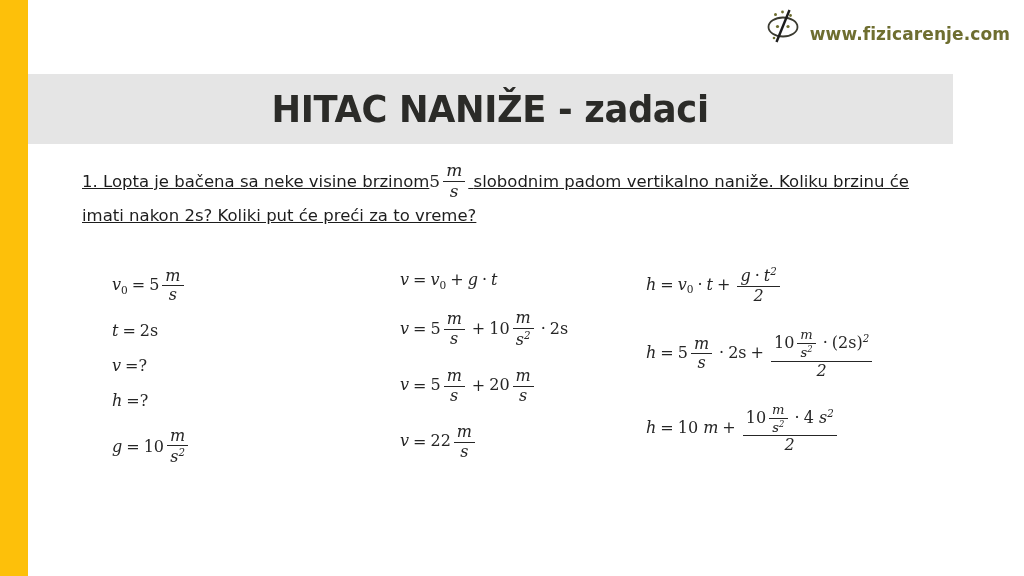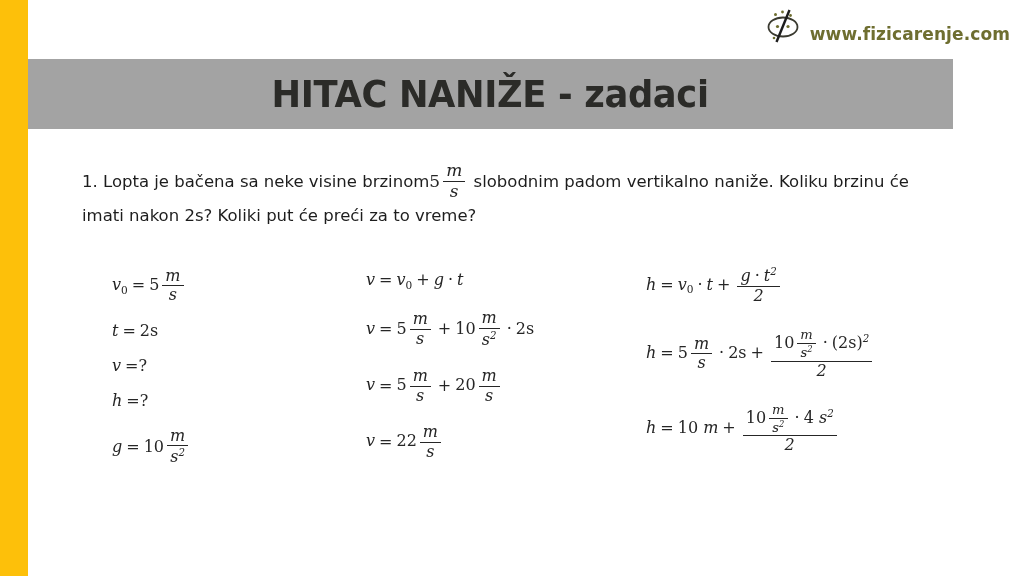"HITAC NANIŽE - zadaci" #title-banner { background: #a3a3a3 -> #e5e5e5; top: 59px -> 74px }
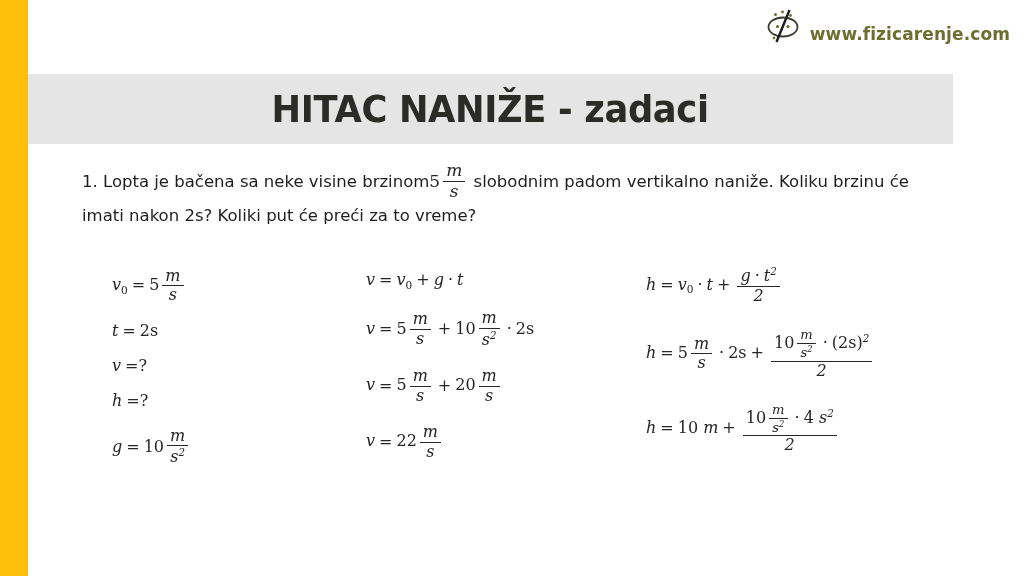"1. Lopta je bačena sa" #problem .ln { text-decoration: none -> underline }
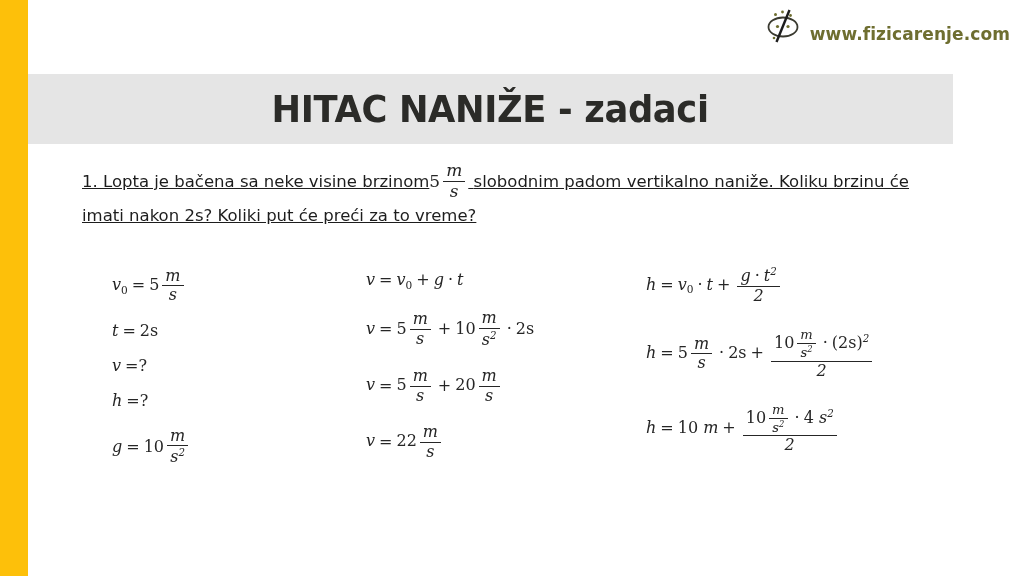"v = v0 + g" #col-speed .eq-line { margin-left: none -> 34px }
